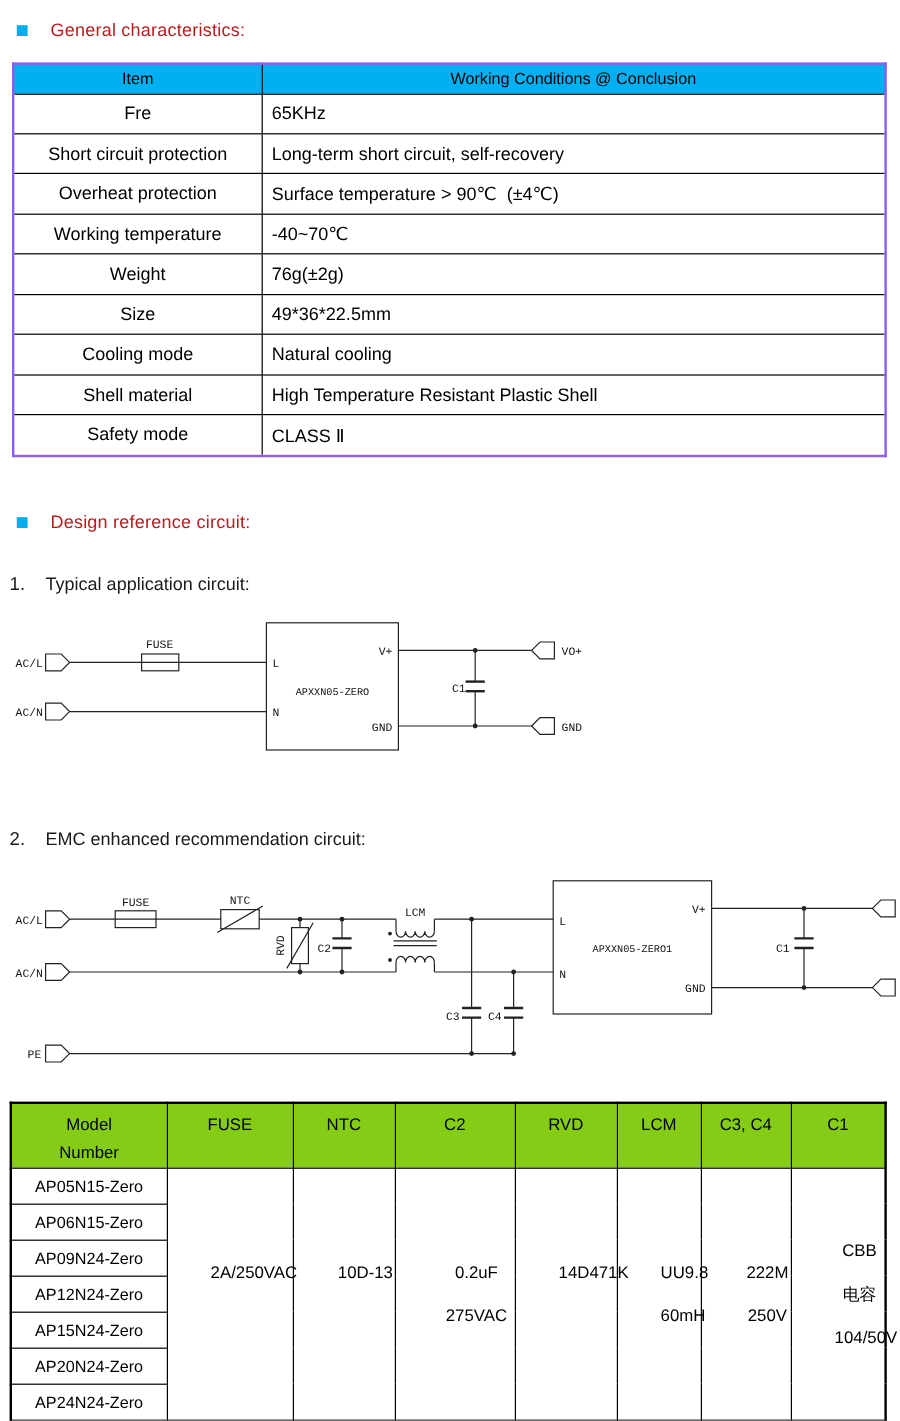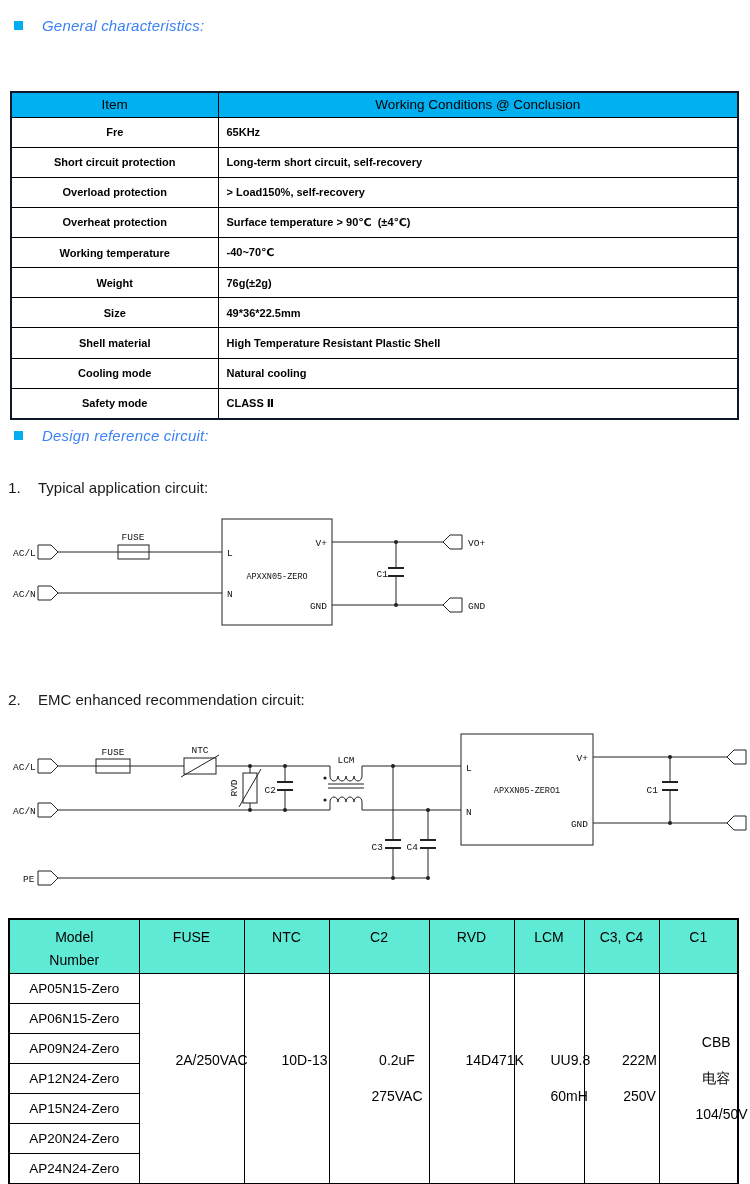"General characteristics:" .sec-title { color: #3b82f6 -> #b91c1c; font-style: italic -> none }
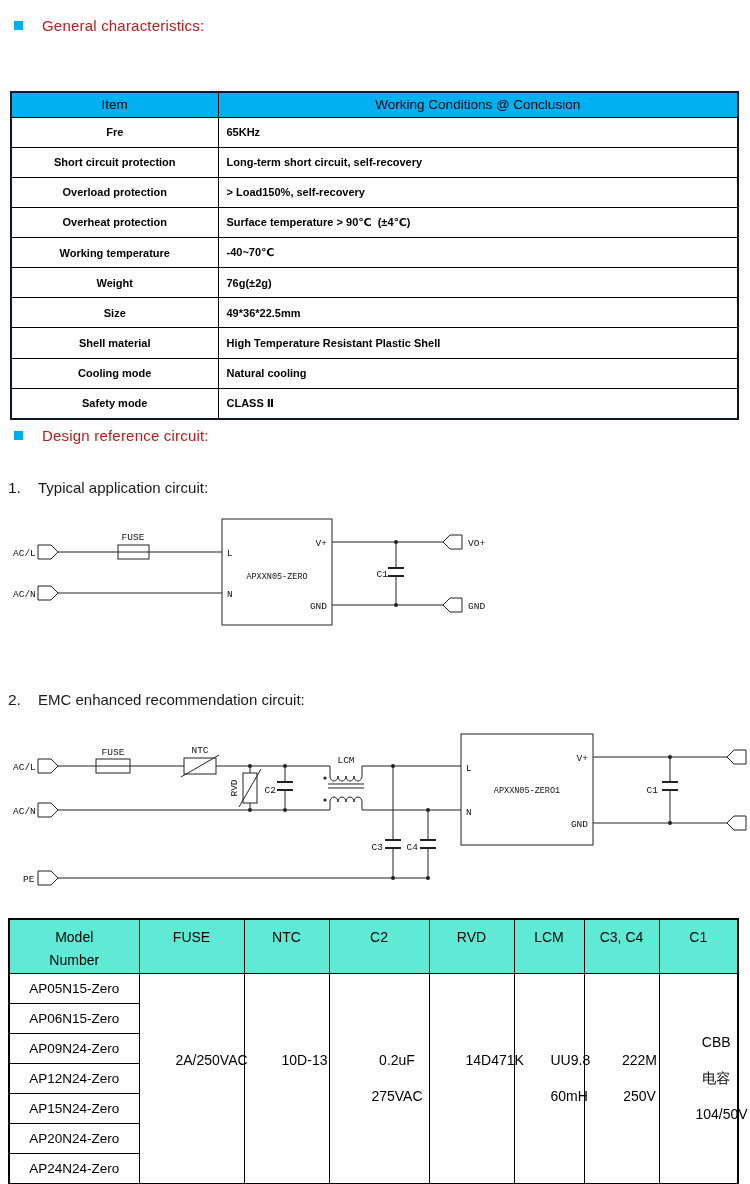"Item" .gt { border: 2px solid #0f172a -> 2px solid #8b5cf6; margin-top: 39px -> none }
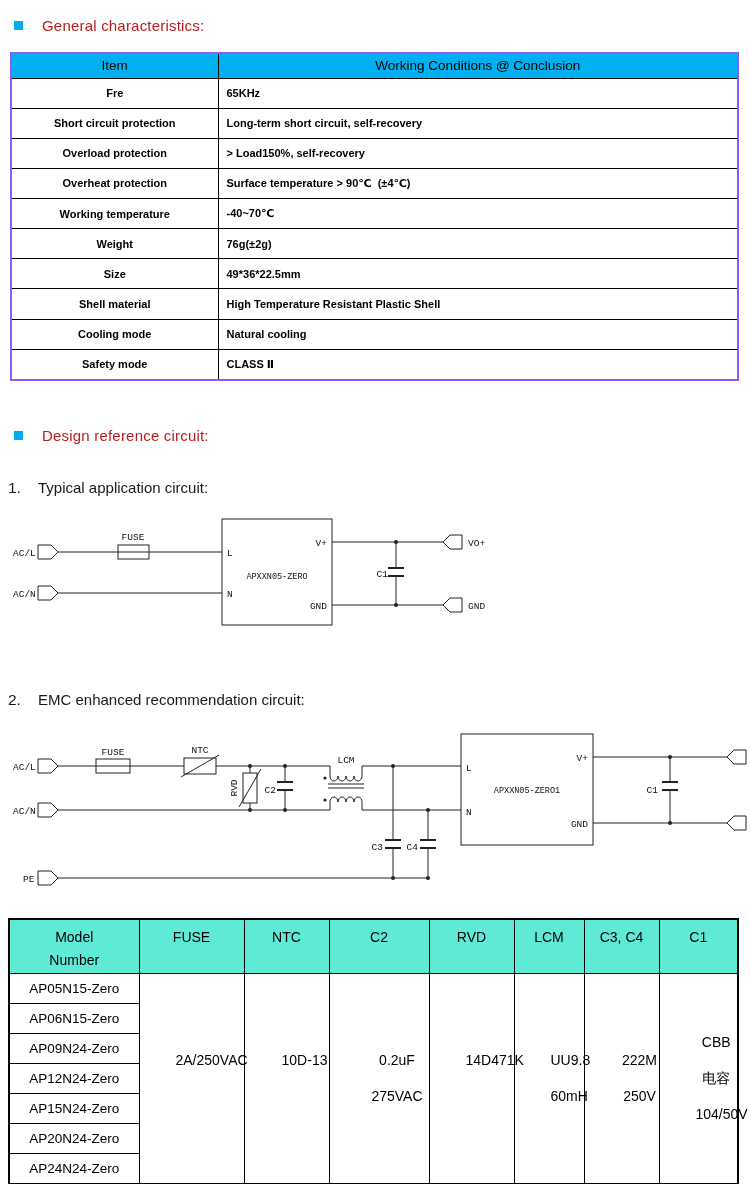"Fre" .gt td { font-size: 11px -> 15px; font-weight: bold -> none }
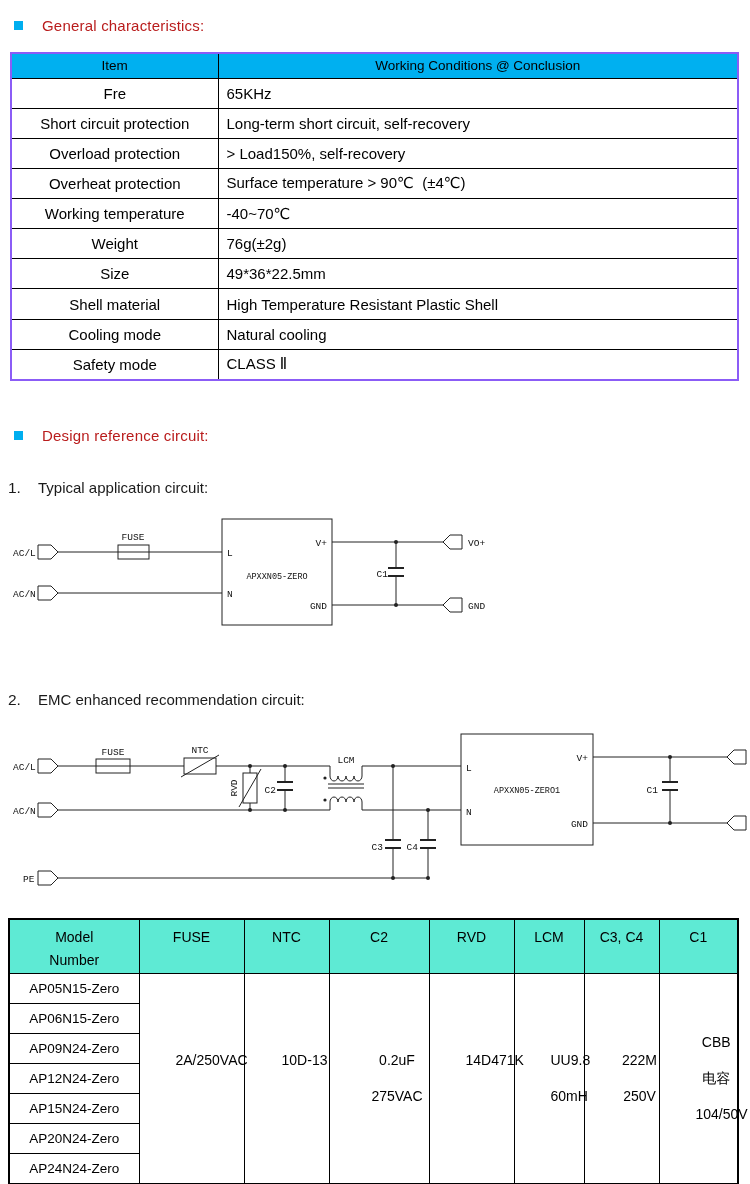"Overload protection" tr { html: <tr> <td>Overload protection</td> <td>&gt; Load150%, self-recovery</td> </tr> -> none }
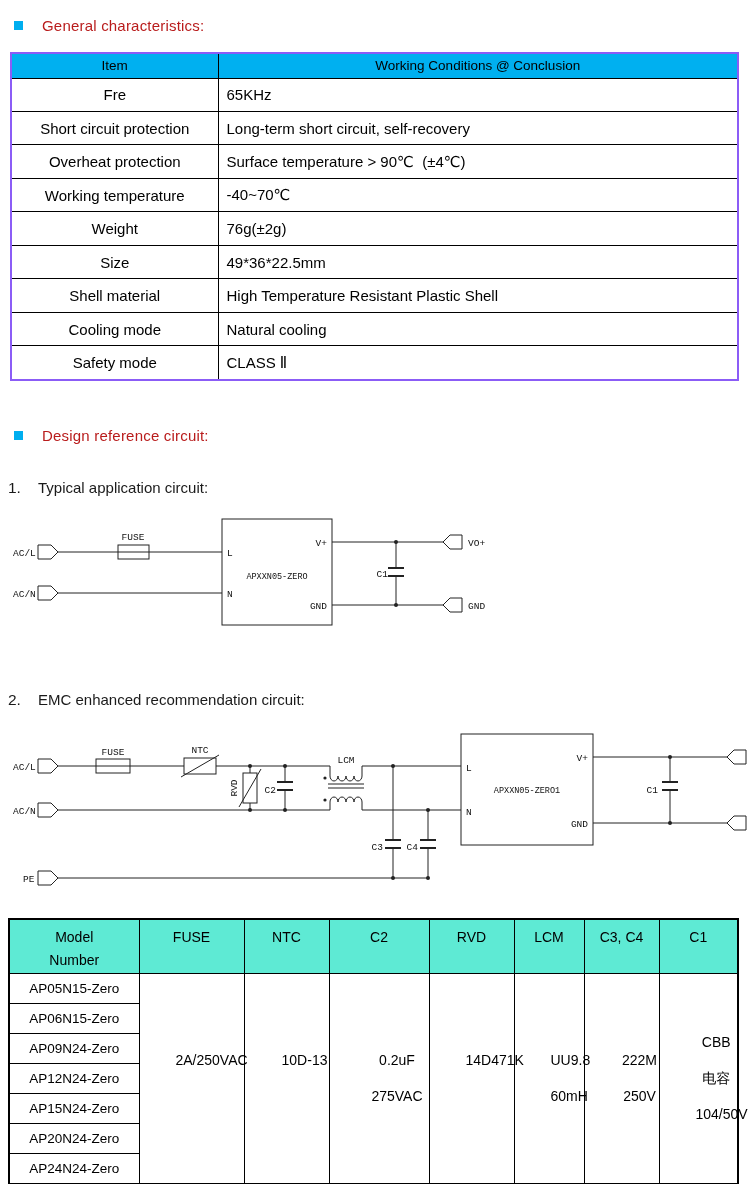"Shell material" tr { order: before "Cooling mode" -> after "Cooling mode" }
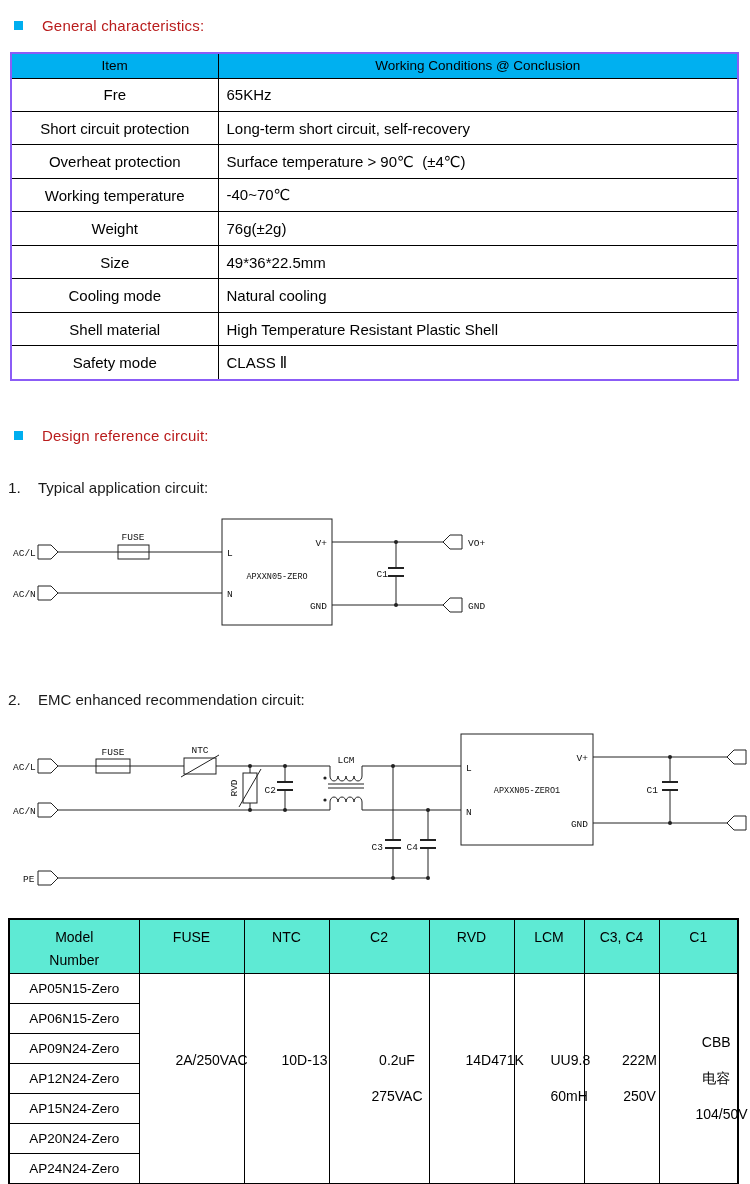"Model" .ct2 th { background: #5eead4 -> #84cc16 }
